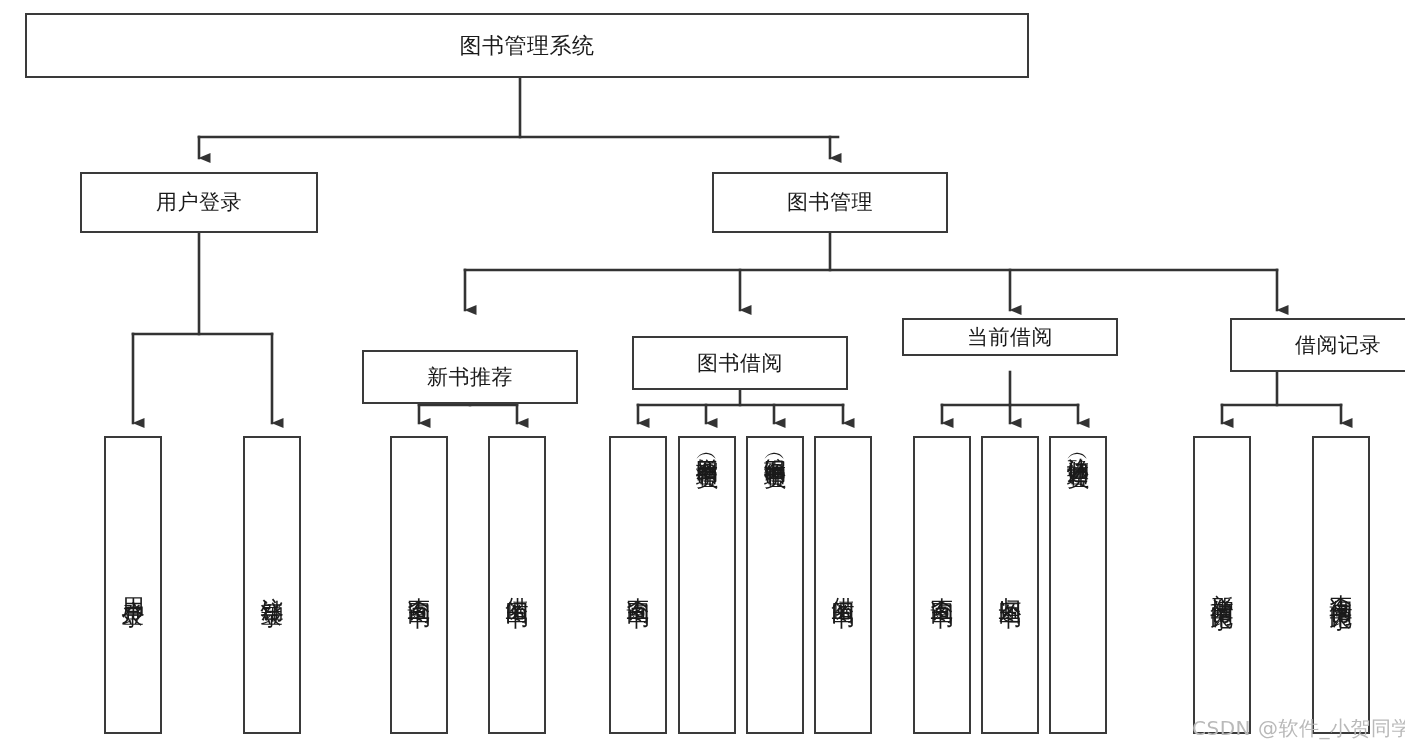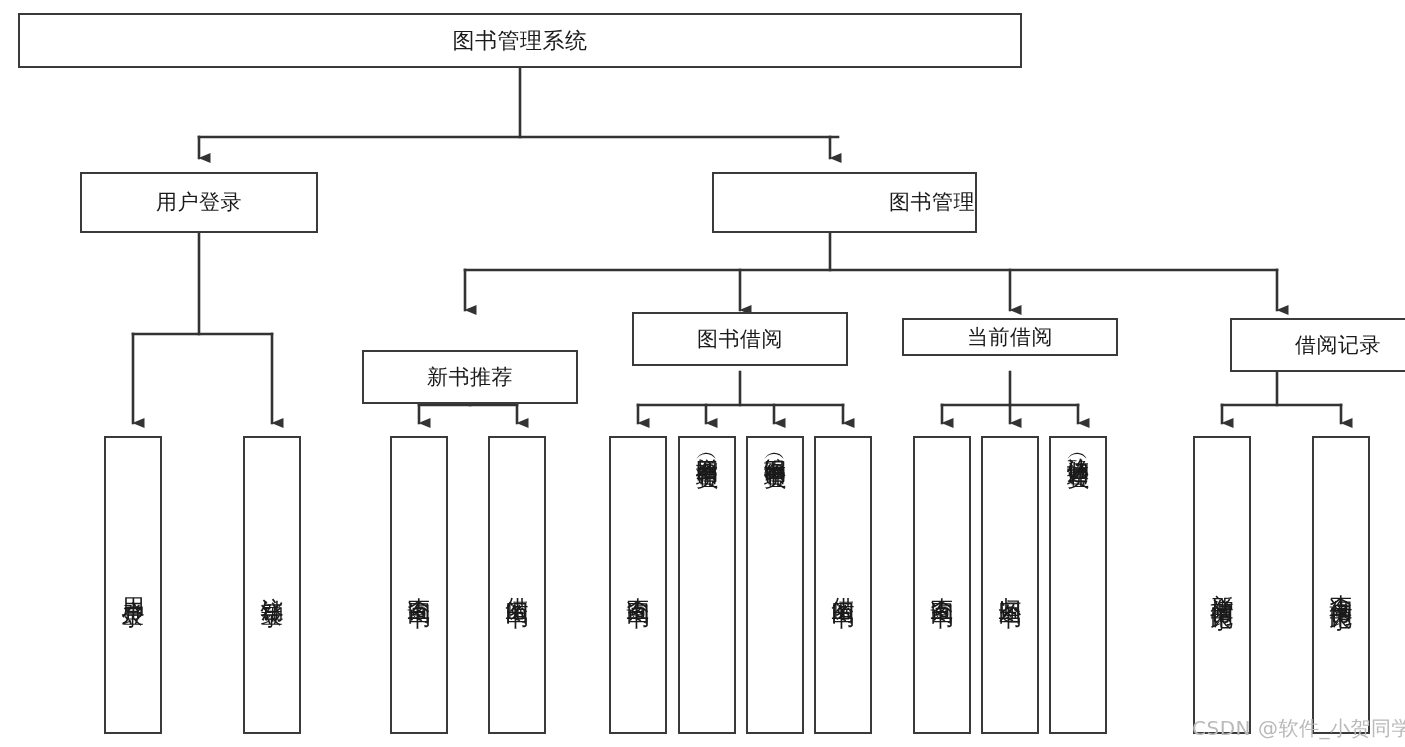"图书管理系统" div.node { height: 55px -> 65px; left: 18px -> 25px }
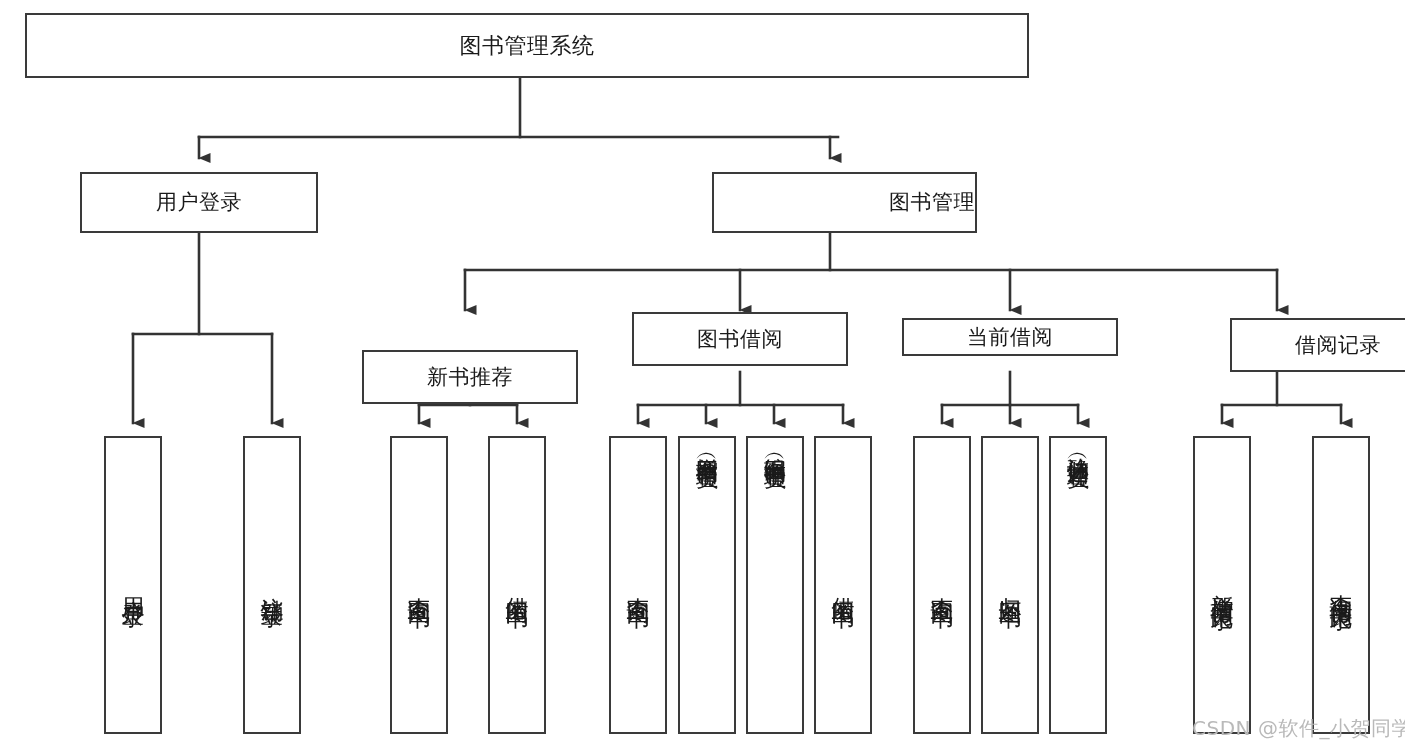"图书管理" div.node { justify-content: flex-end -> none; width: 265px -> 236px }
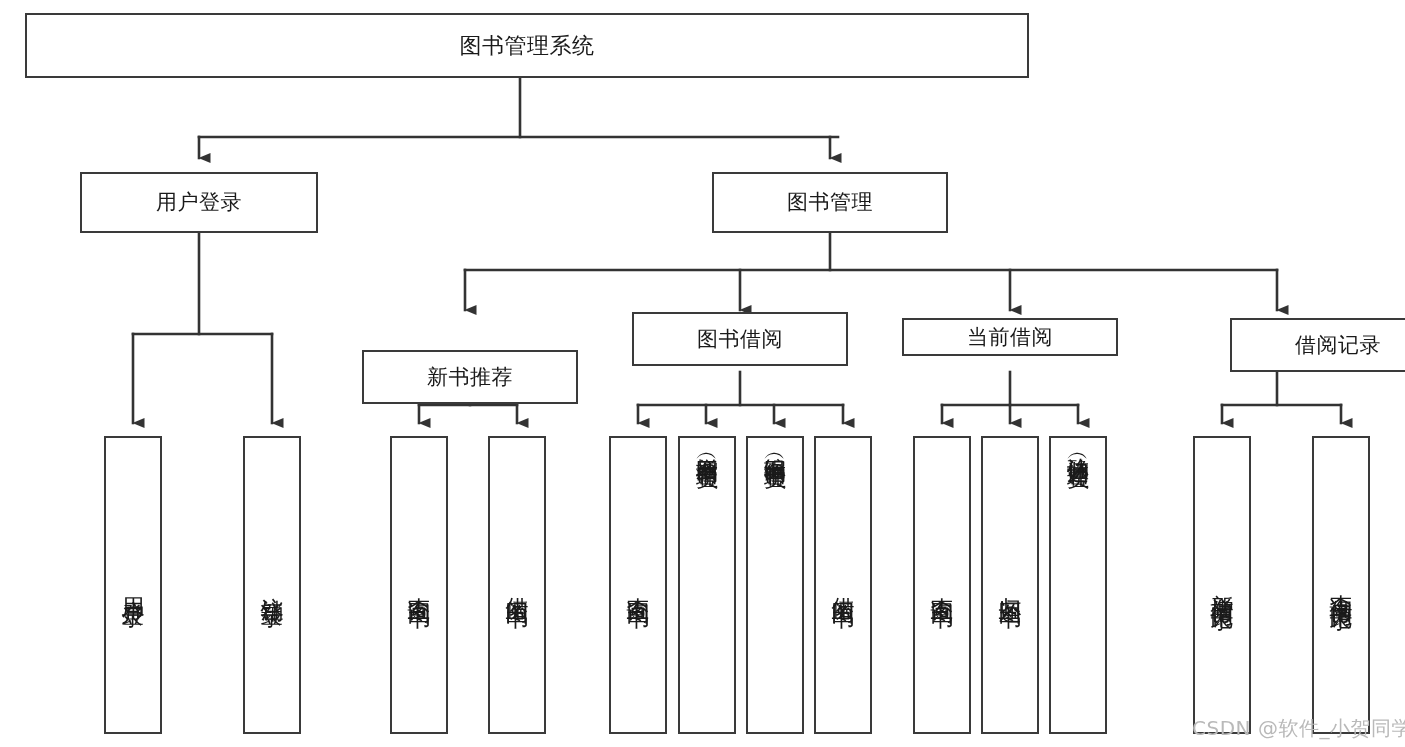"图书借阅" div.node { top: 312px -> 336px }
